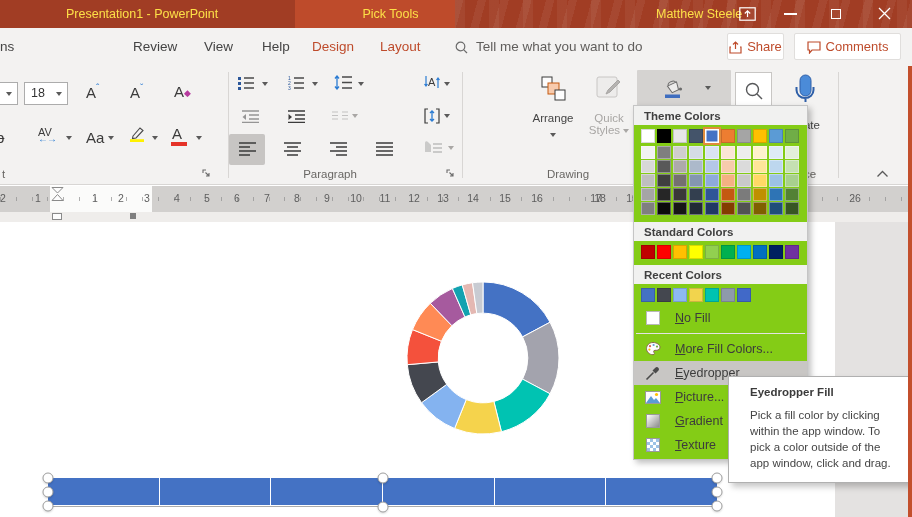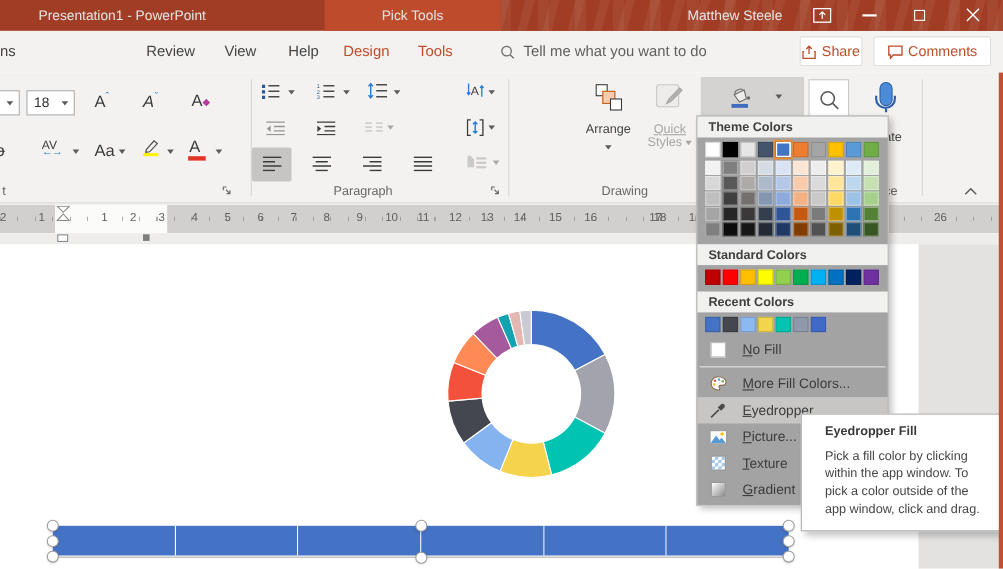"Presentation1 - PowerPoint" .tb-text { color: #e5e5e5 -> #fde047; margin-left: none -> 31px }
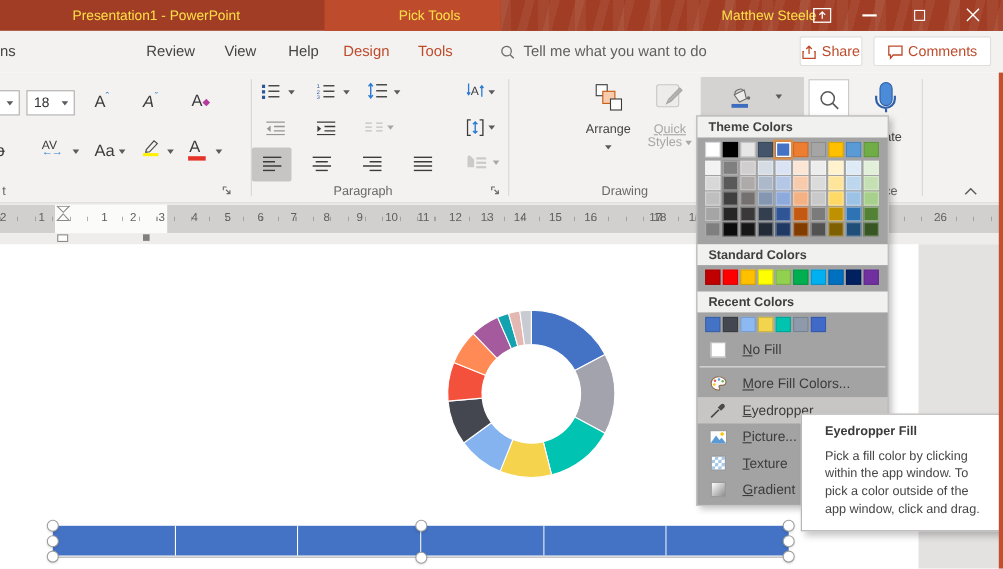"Tools" span.tab { text: Tools -> Layout }
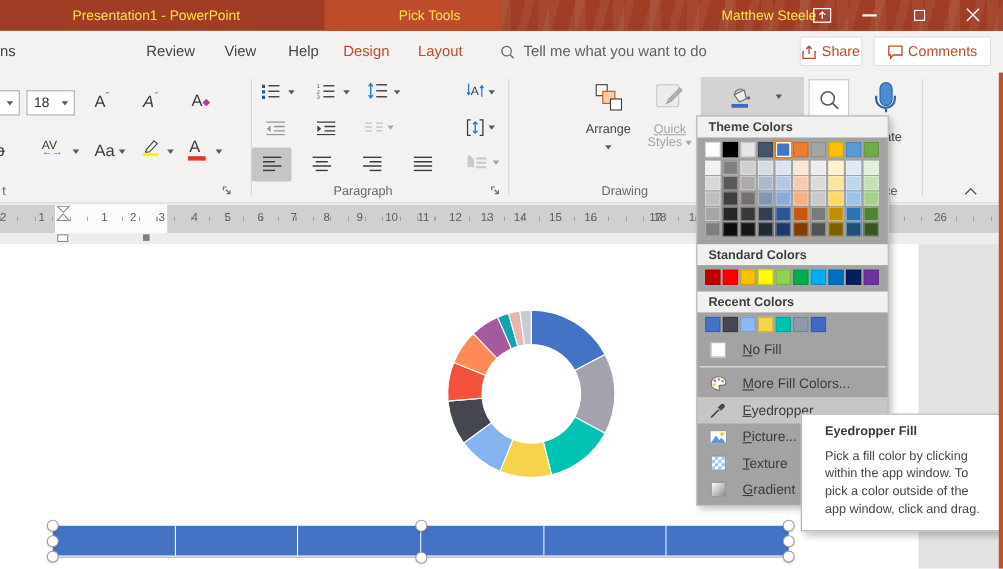"Aˇ" span.rbtn { font-style: italic -> none }
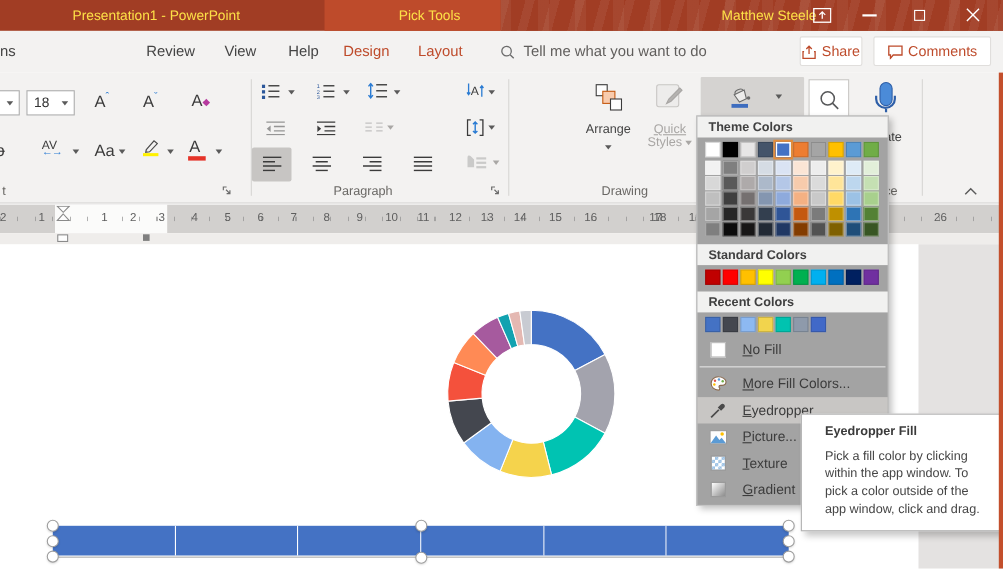"Quick" div.rlbl { text-decoration: underline -> none }
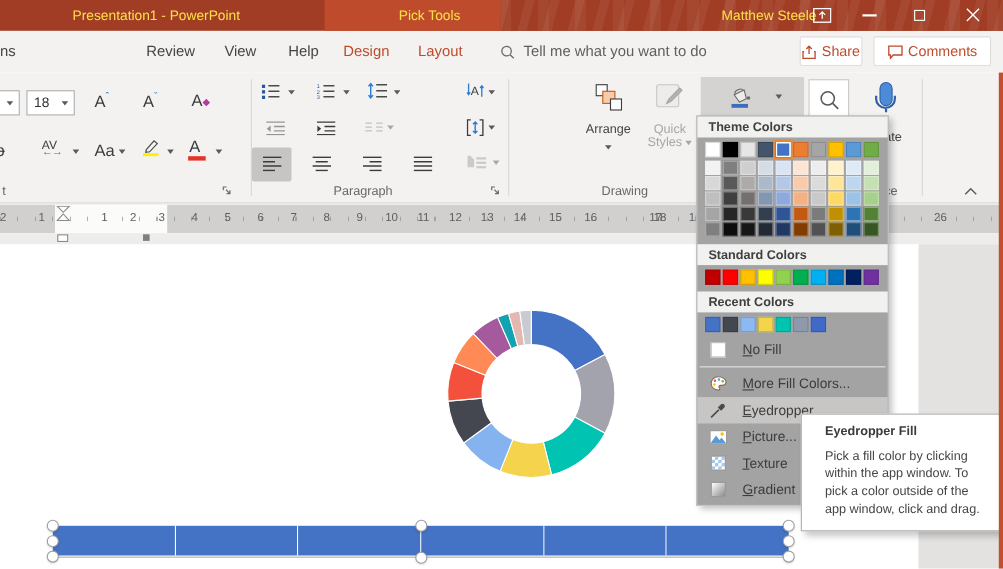"Theme Colors" #fill-dropdown { background: #a3a3a3 -> #84cc16 }
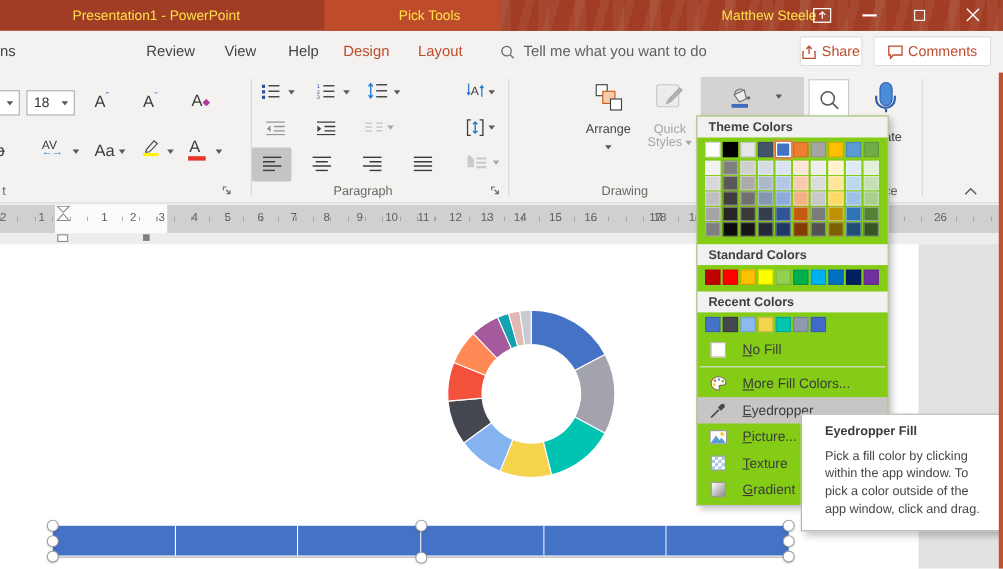"Texture" div.fill-item { order: before "Gradient" -> after "Gradient" }
